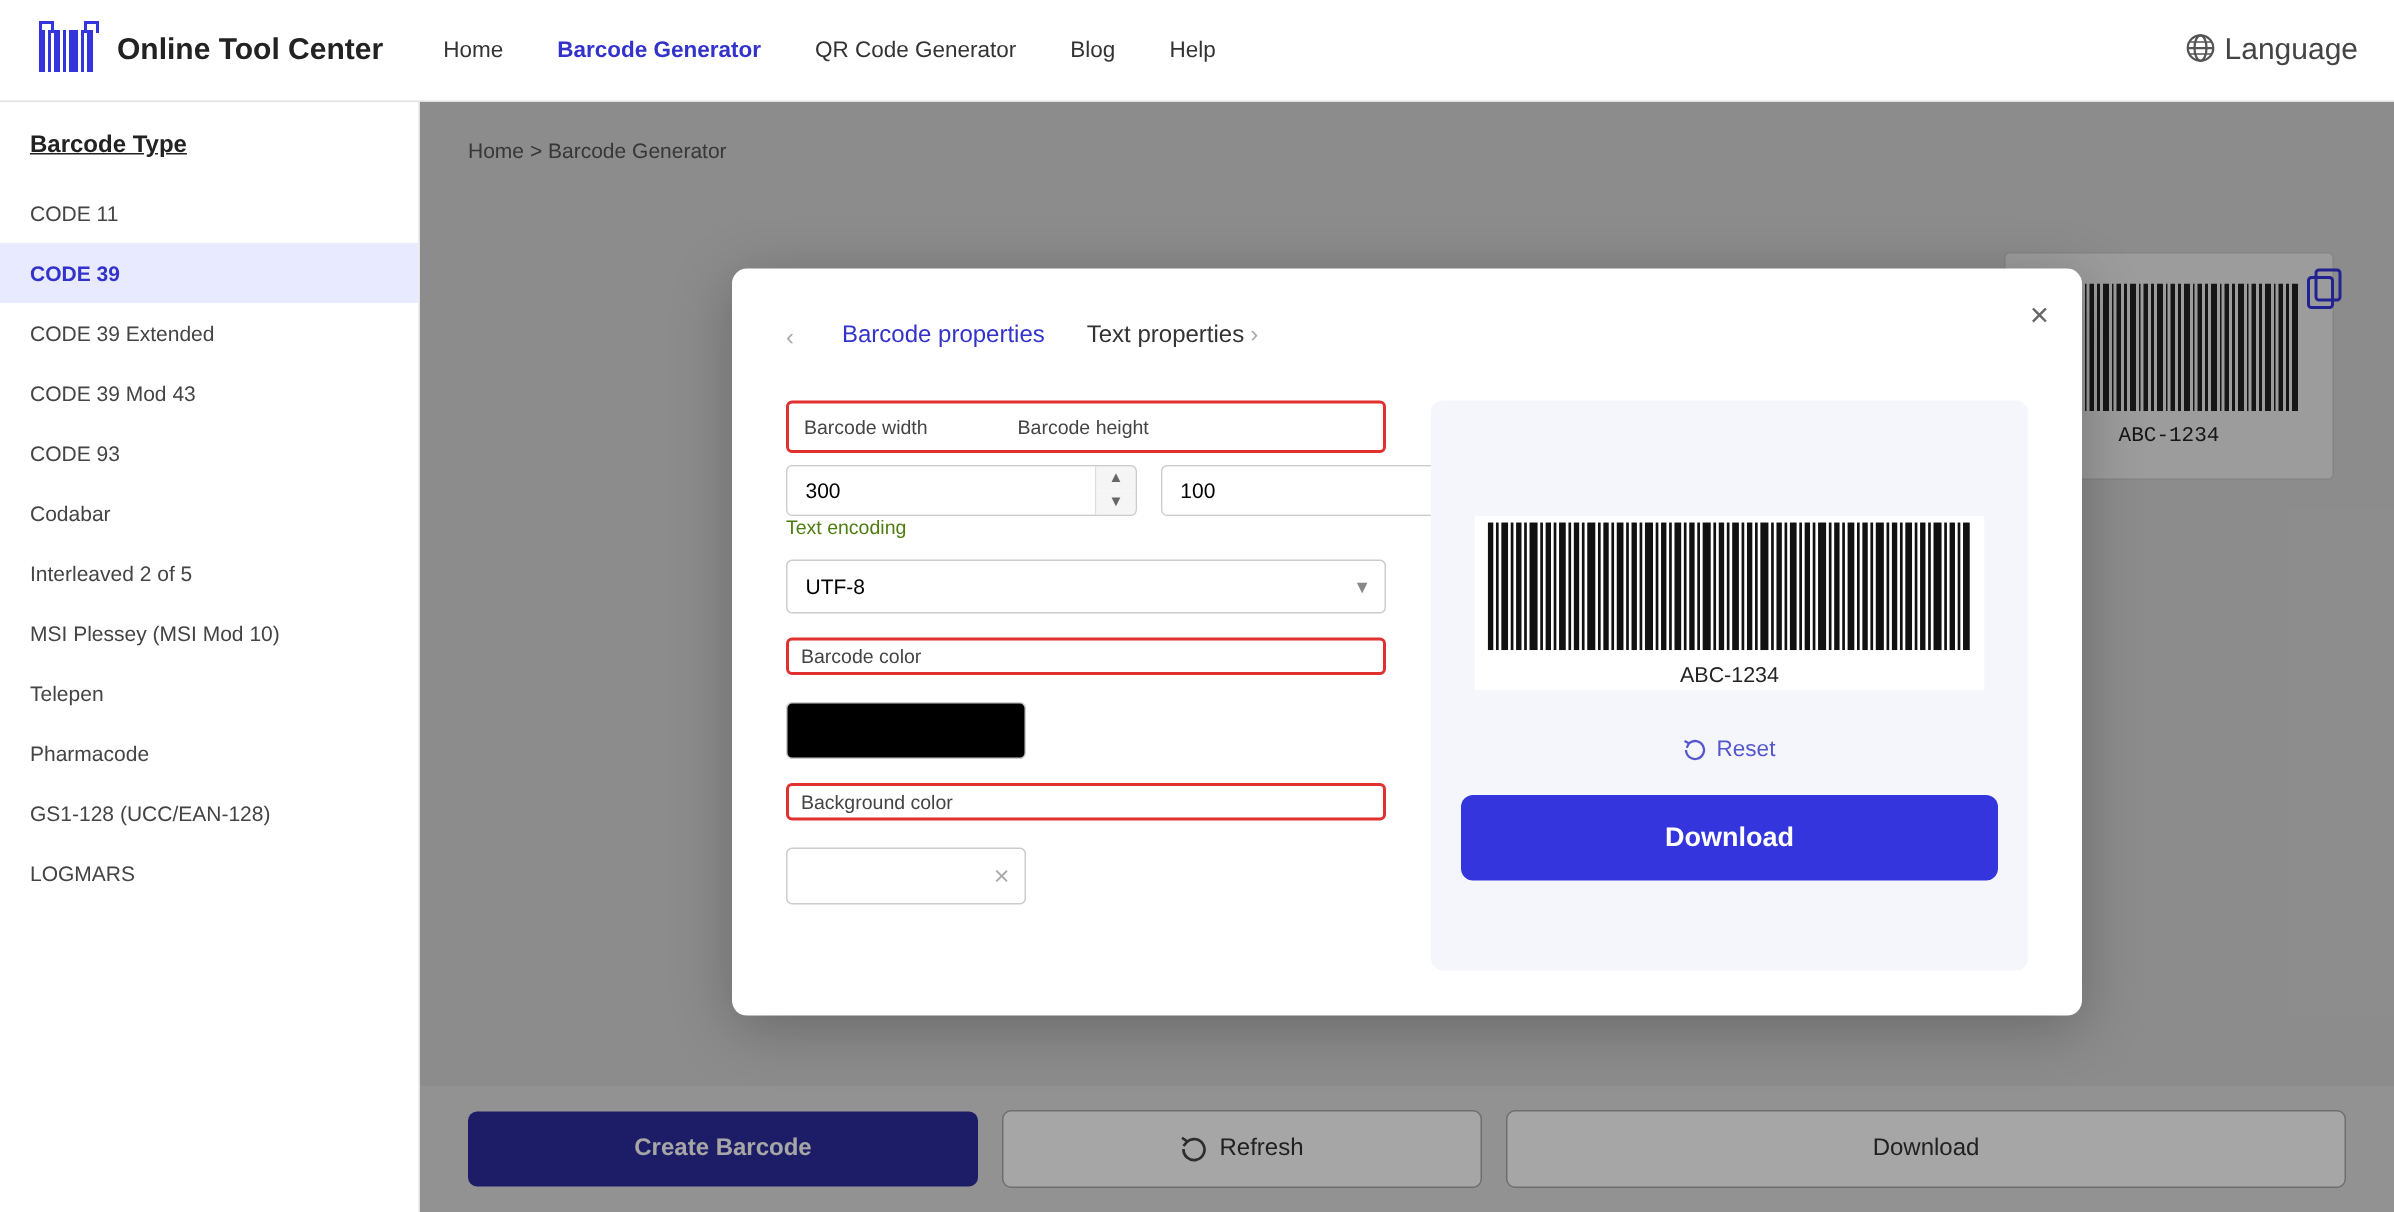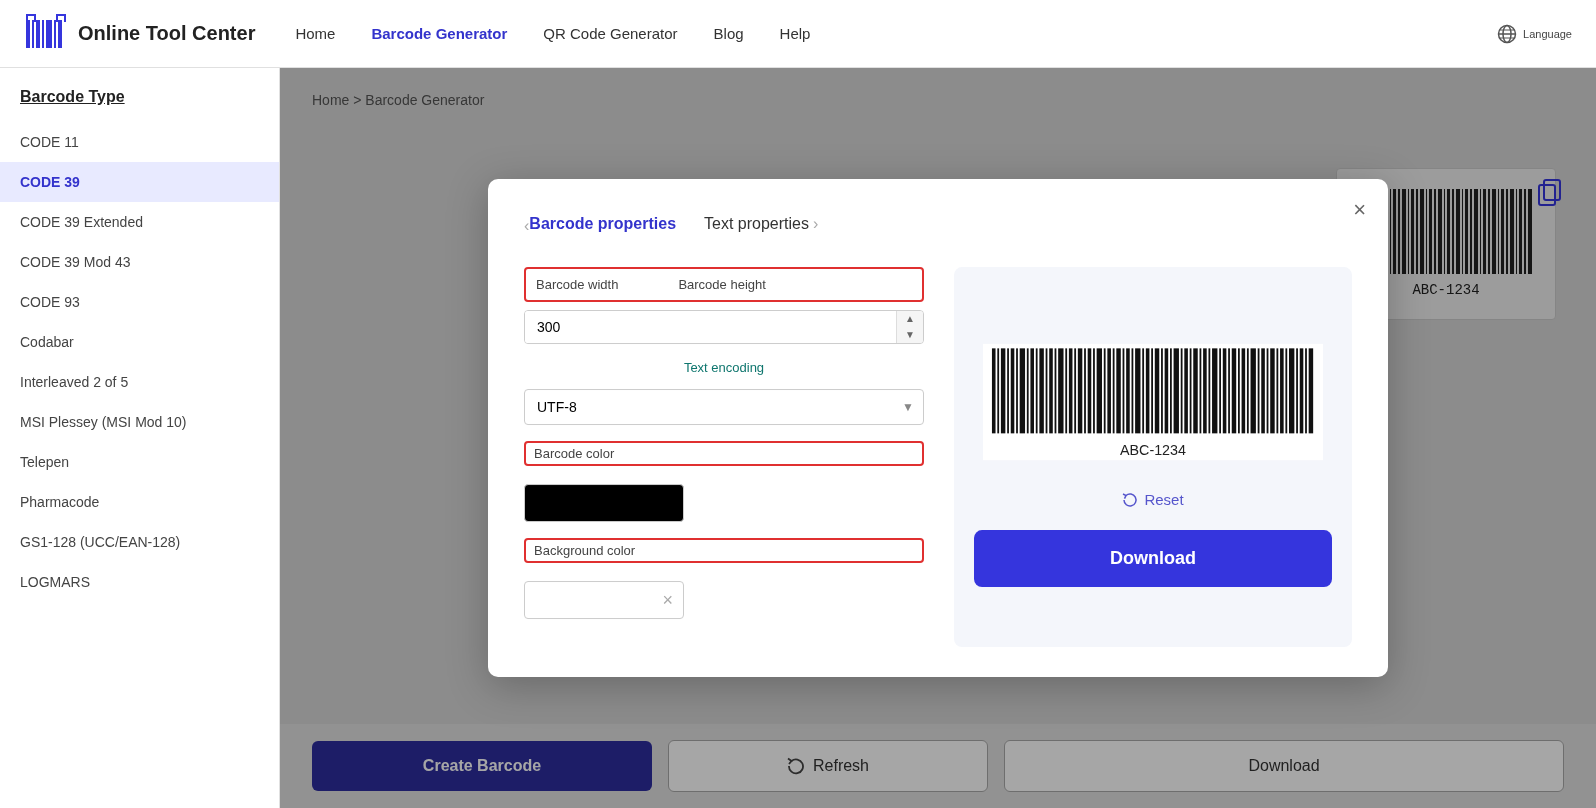"Language" .header-lang { align-items: center -> none; font-size: 11px -> 20px }
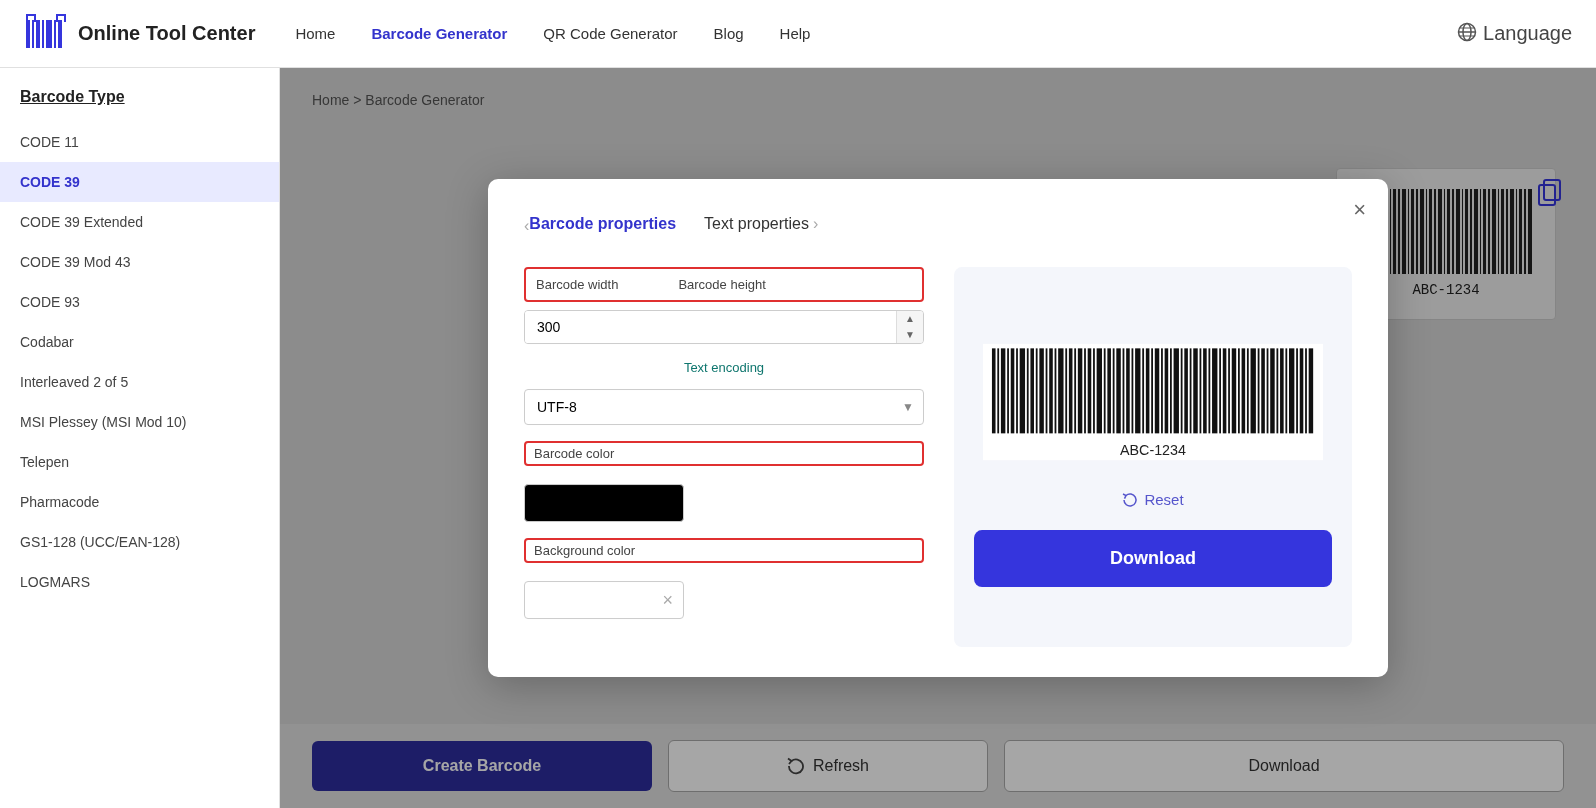"Barcode properties" .modal-tab.active { font-weight: 700 -> 400; margin-left: none -> 32px }
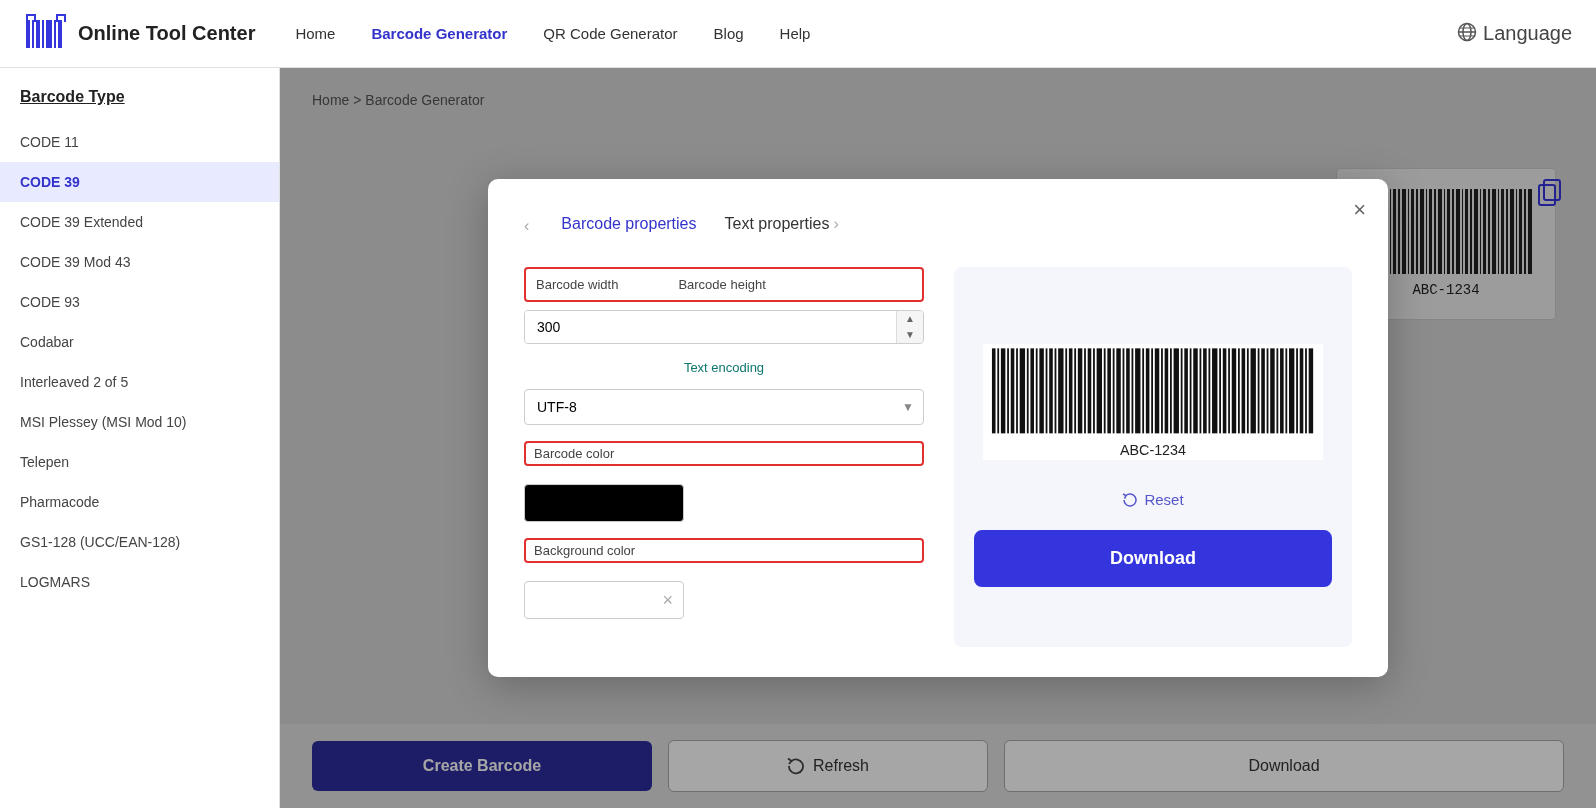"300" .field-row { margin-bottom: 16px -> none }
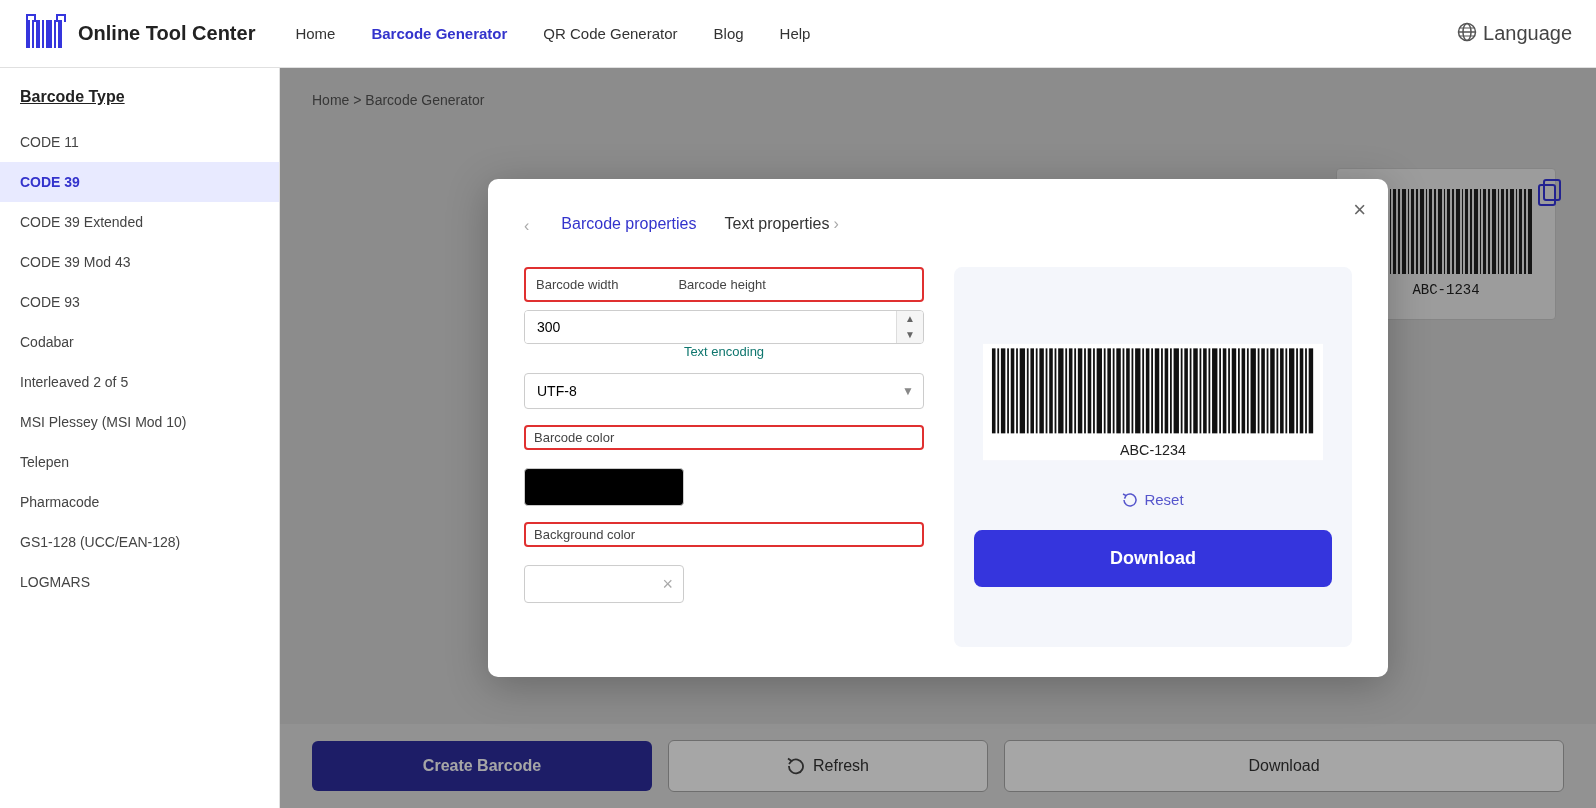"100" div.field-group { html: none -> <div> <div> <input> <div> <button>▲</button> <button>▼</button> </div> </div> </div> }
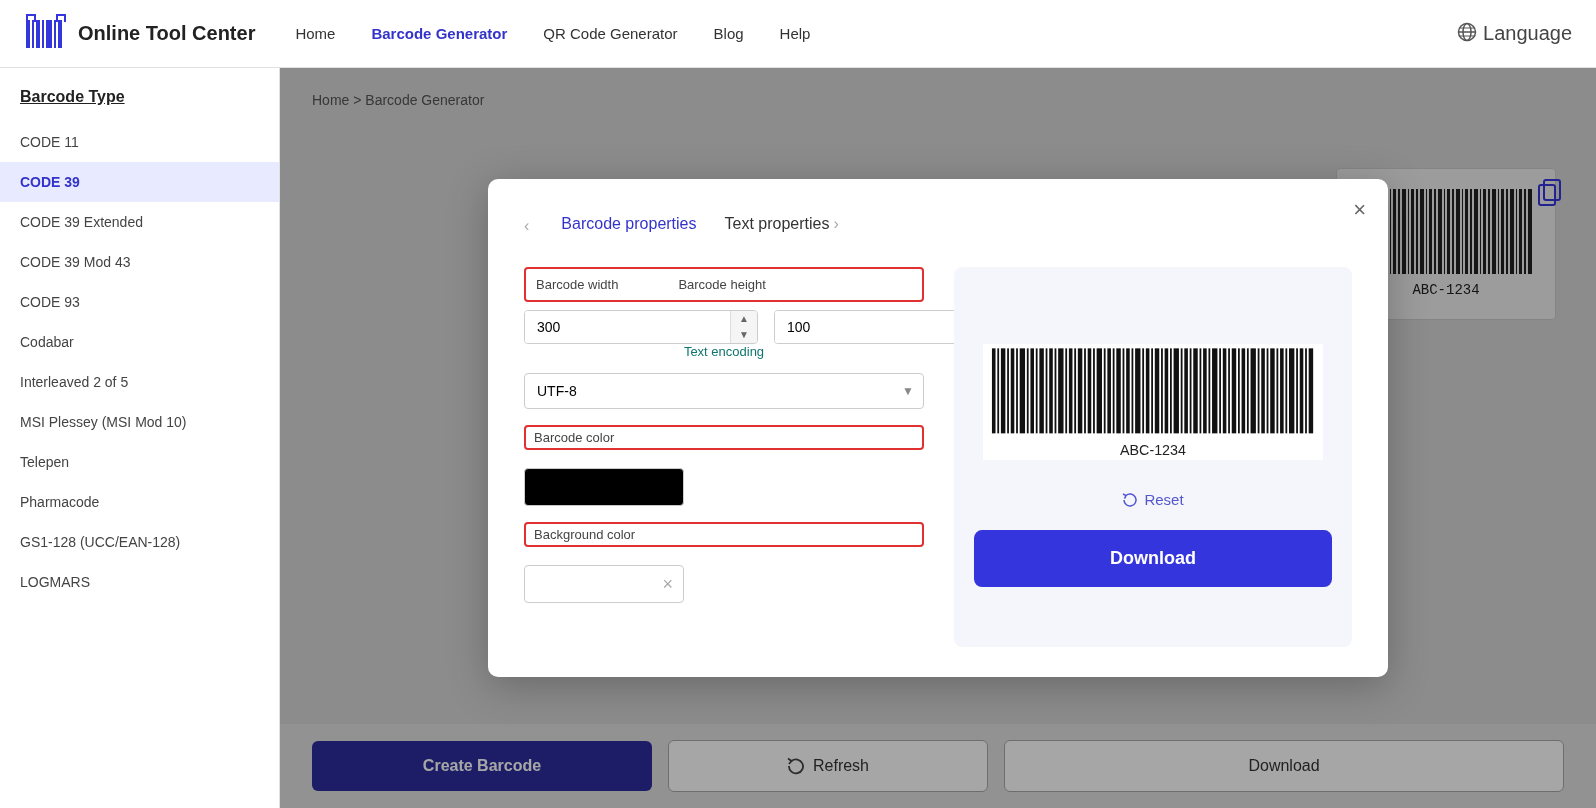"Text encoding" .section-label { color: #0f766e -> #4d7c0f; text-align: center -> none }
